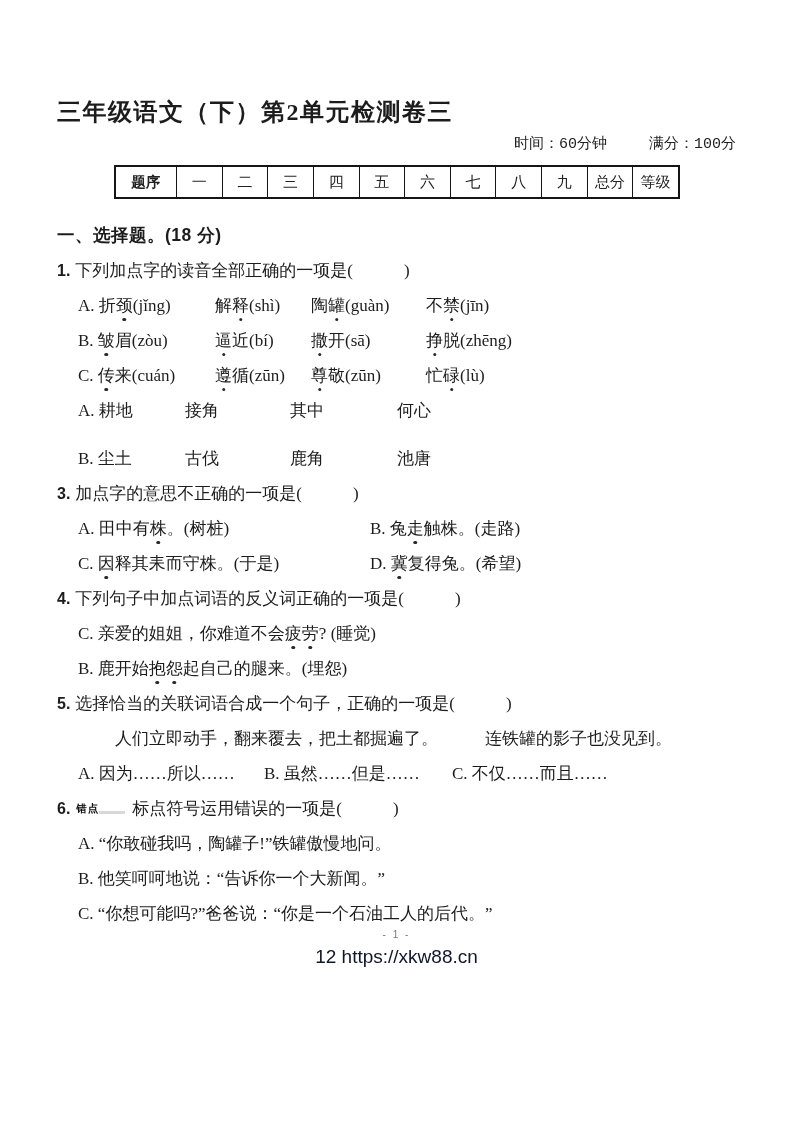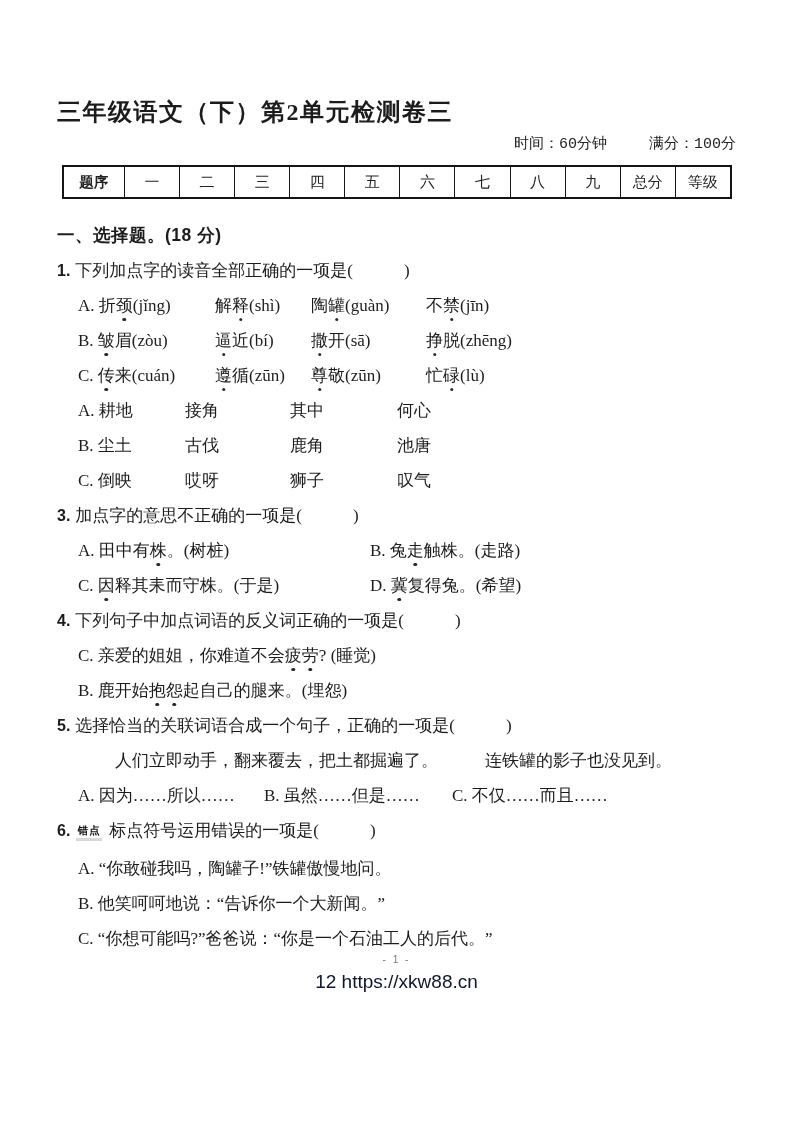"题序" .score-table { width: 670px -> 566px }
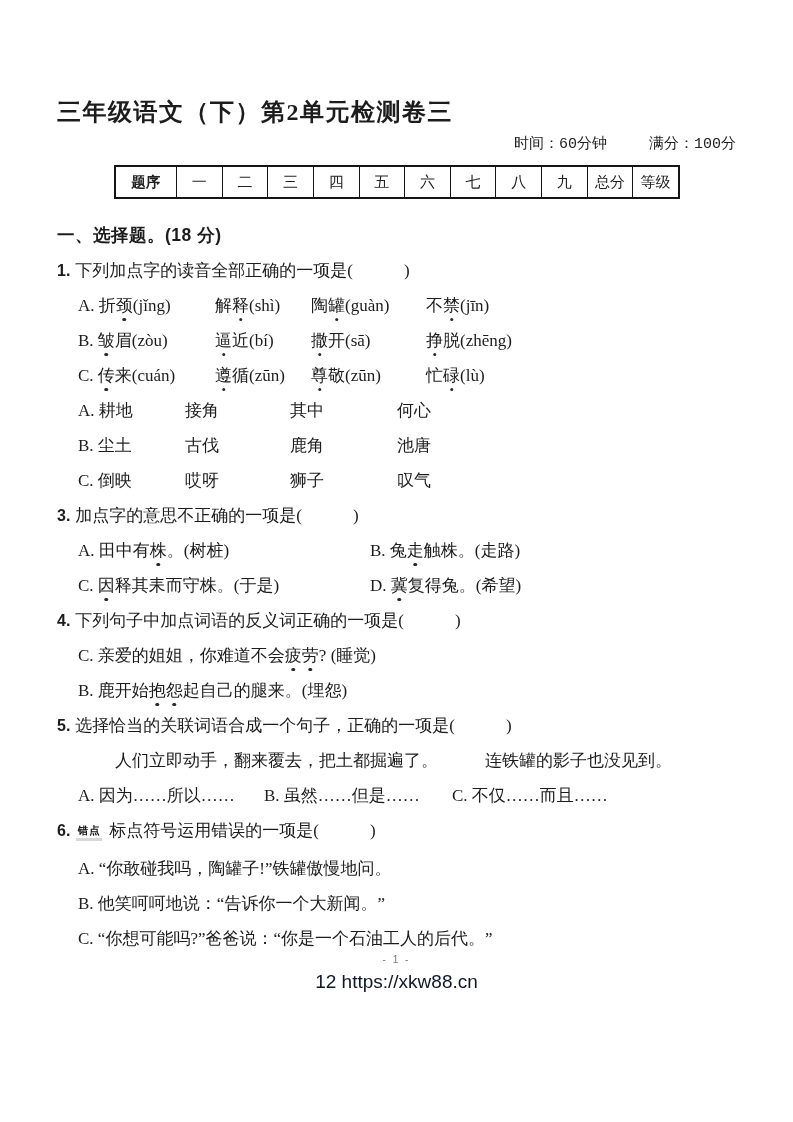"B. 尘土" span.group { margin-top: none -> 13px }
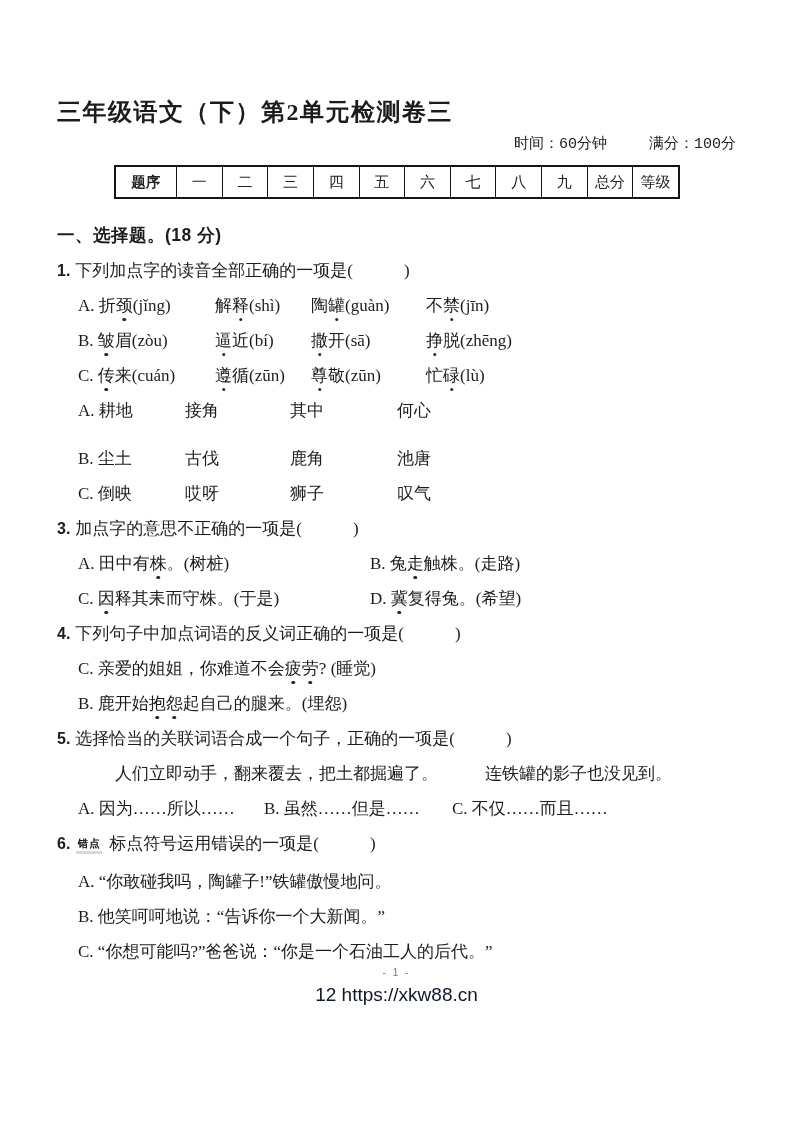"C. 倒映 哎呀 狮子 叹气" div.line { html: <div><span><span>C. 倒映</span></span><span><span>哎呀</span></span><span><span>狮子</span></span><span><span>叹气</span></span></div> -> none }
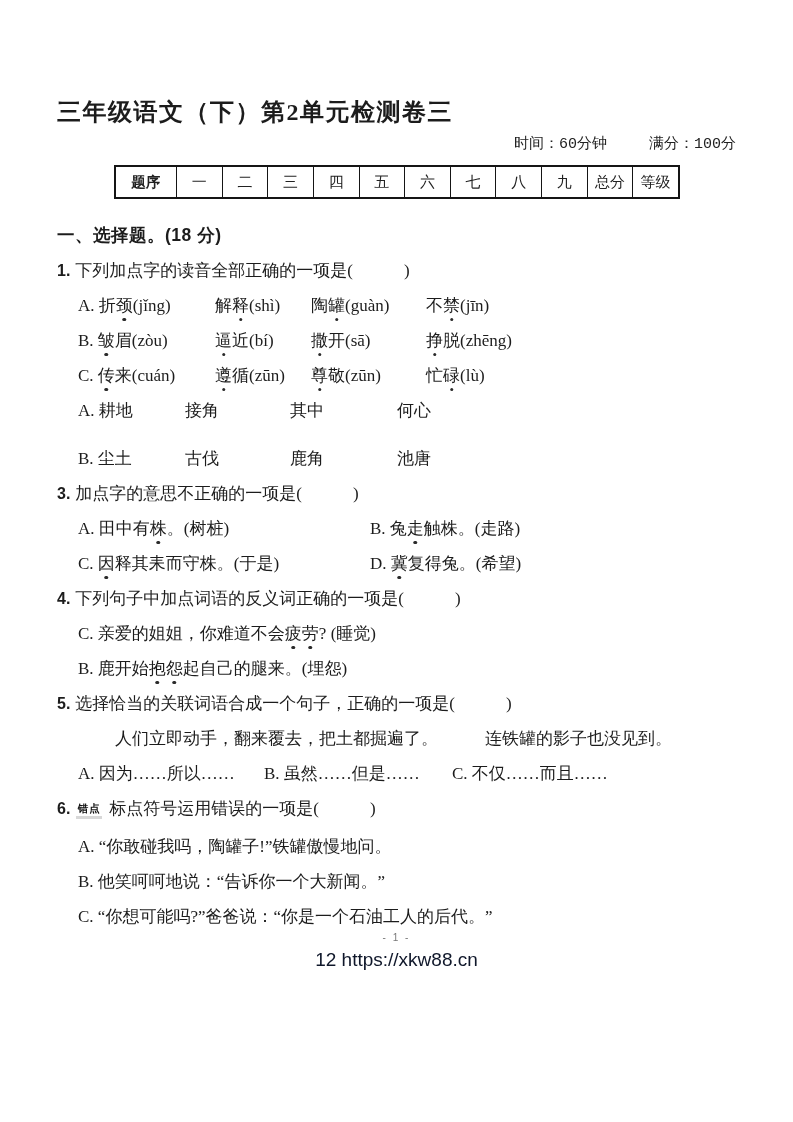"错点" .badge { align-items: center -> flex-end; flex-direction: column -> row }
